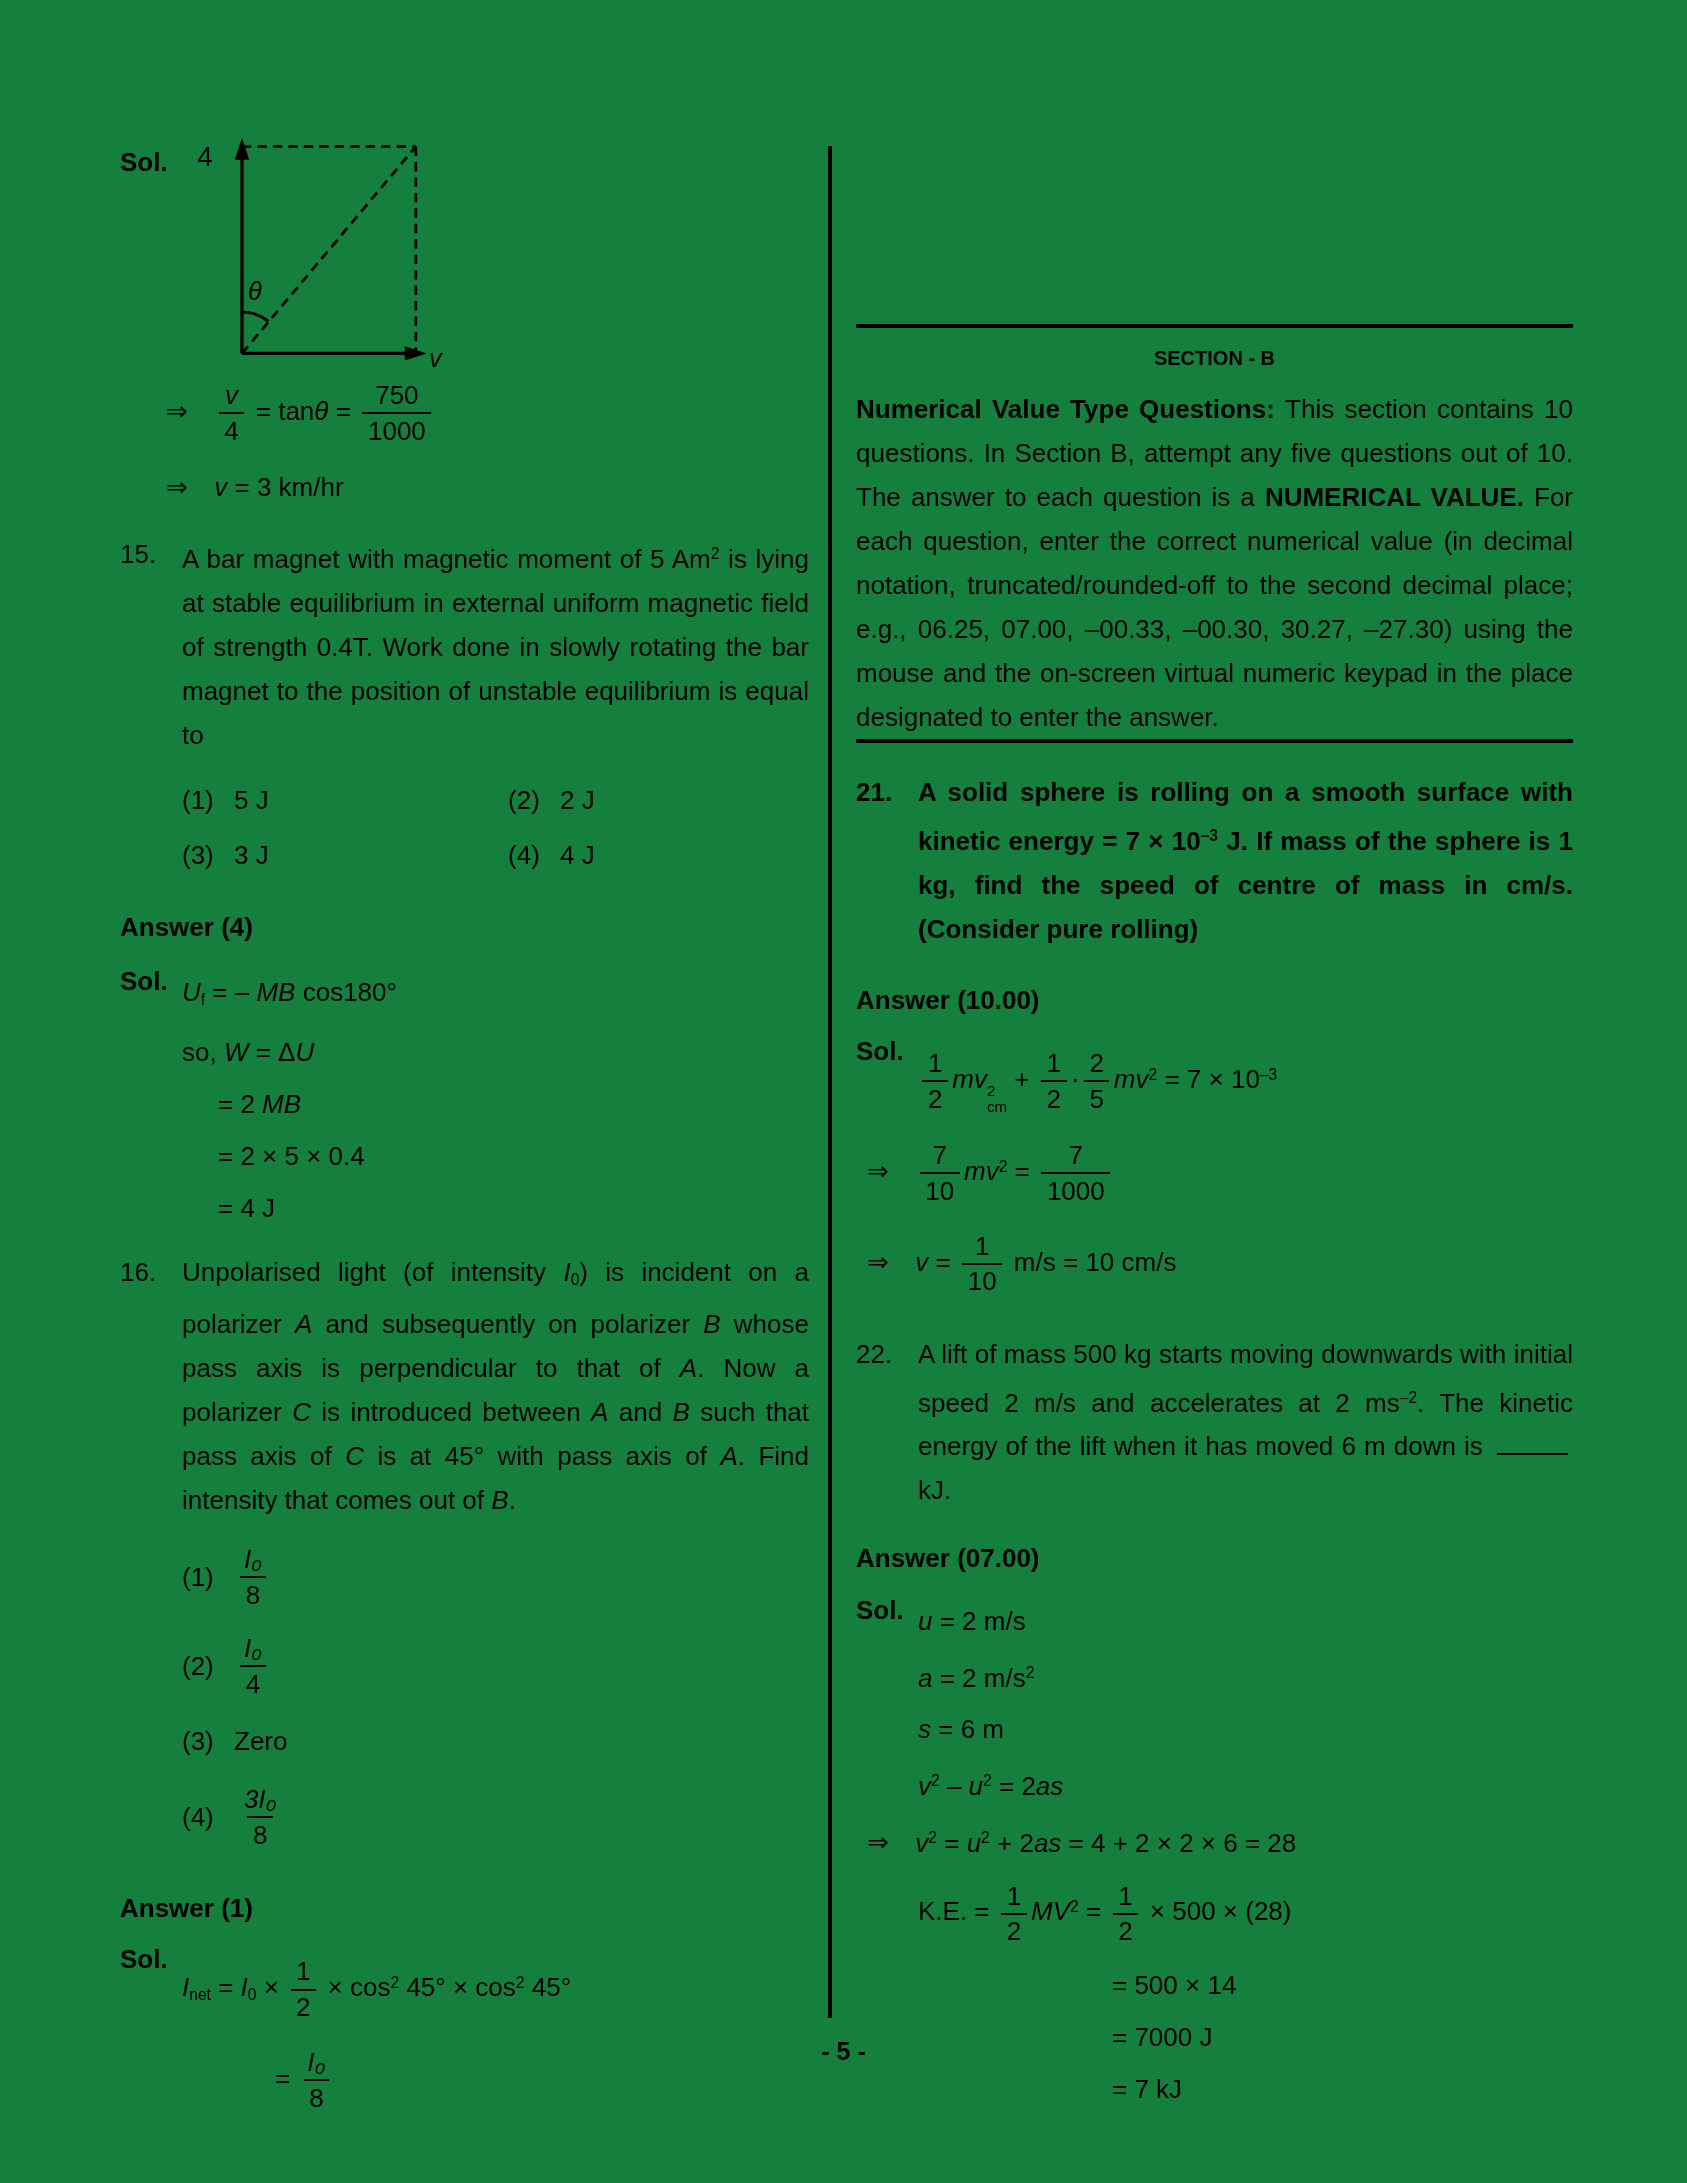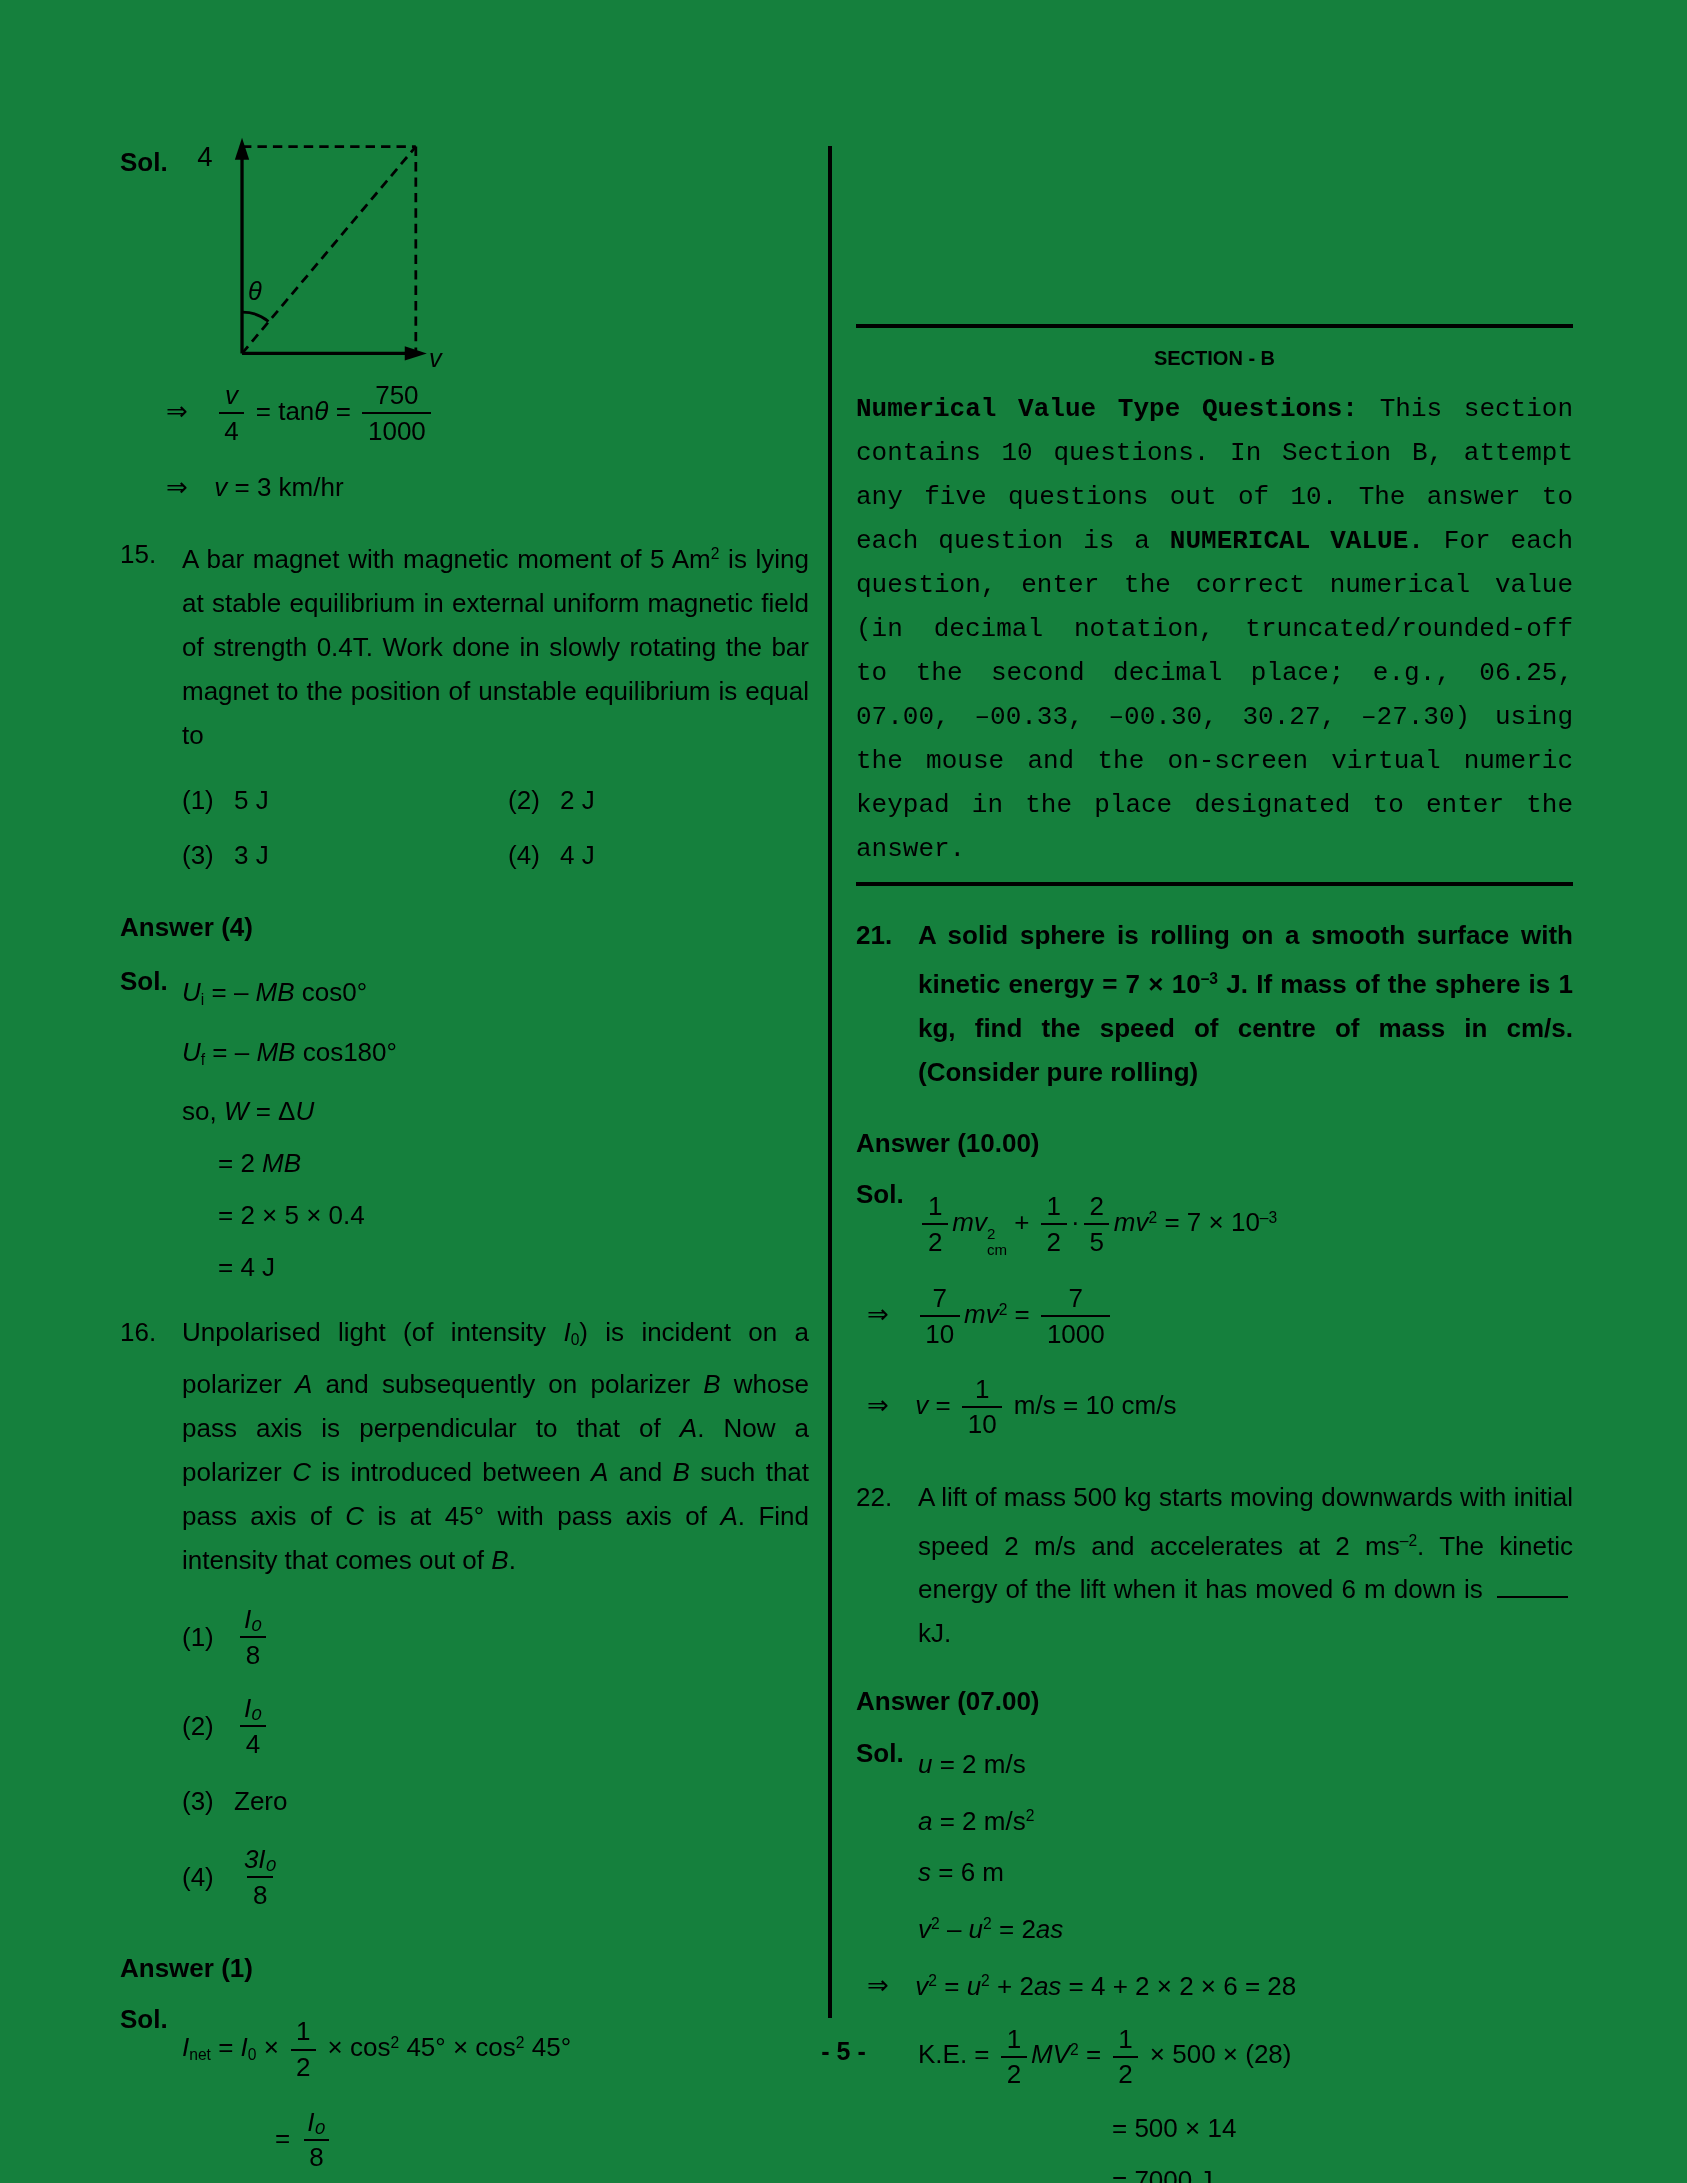"Numerical Value Type Questions: This" .intro { font-family: Liberation Mono, monospace -> none; margin-bottom: 11px -> none }
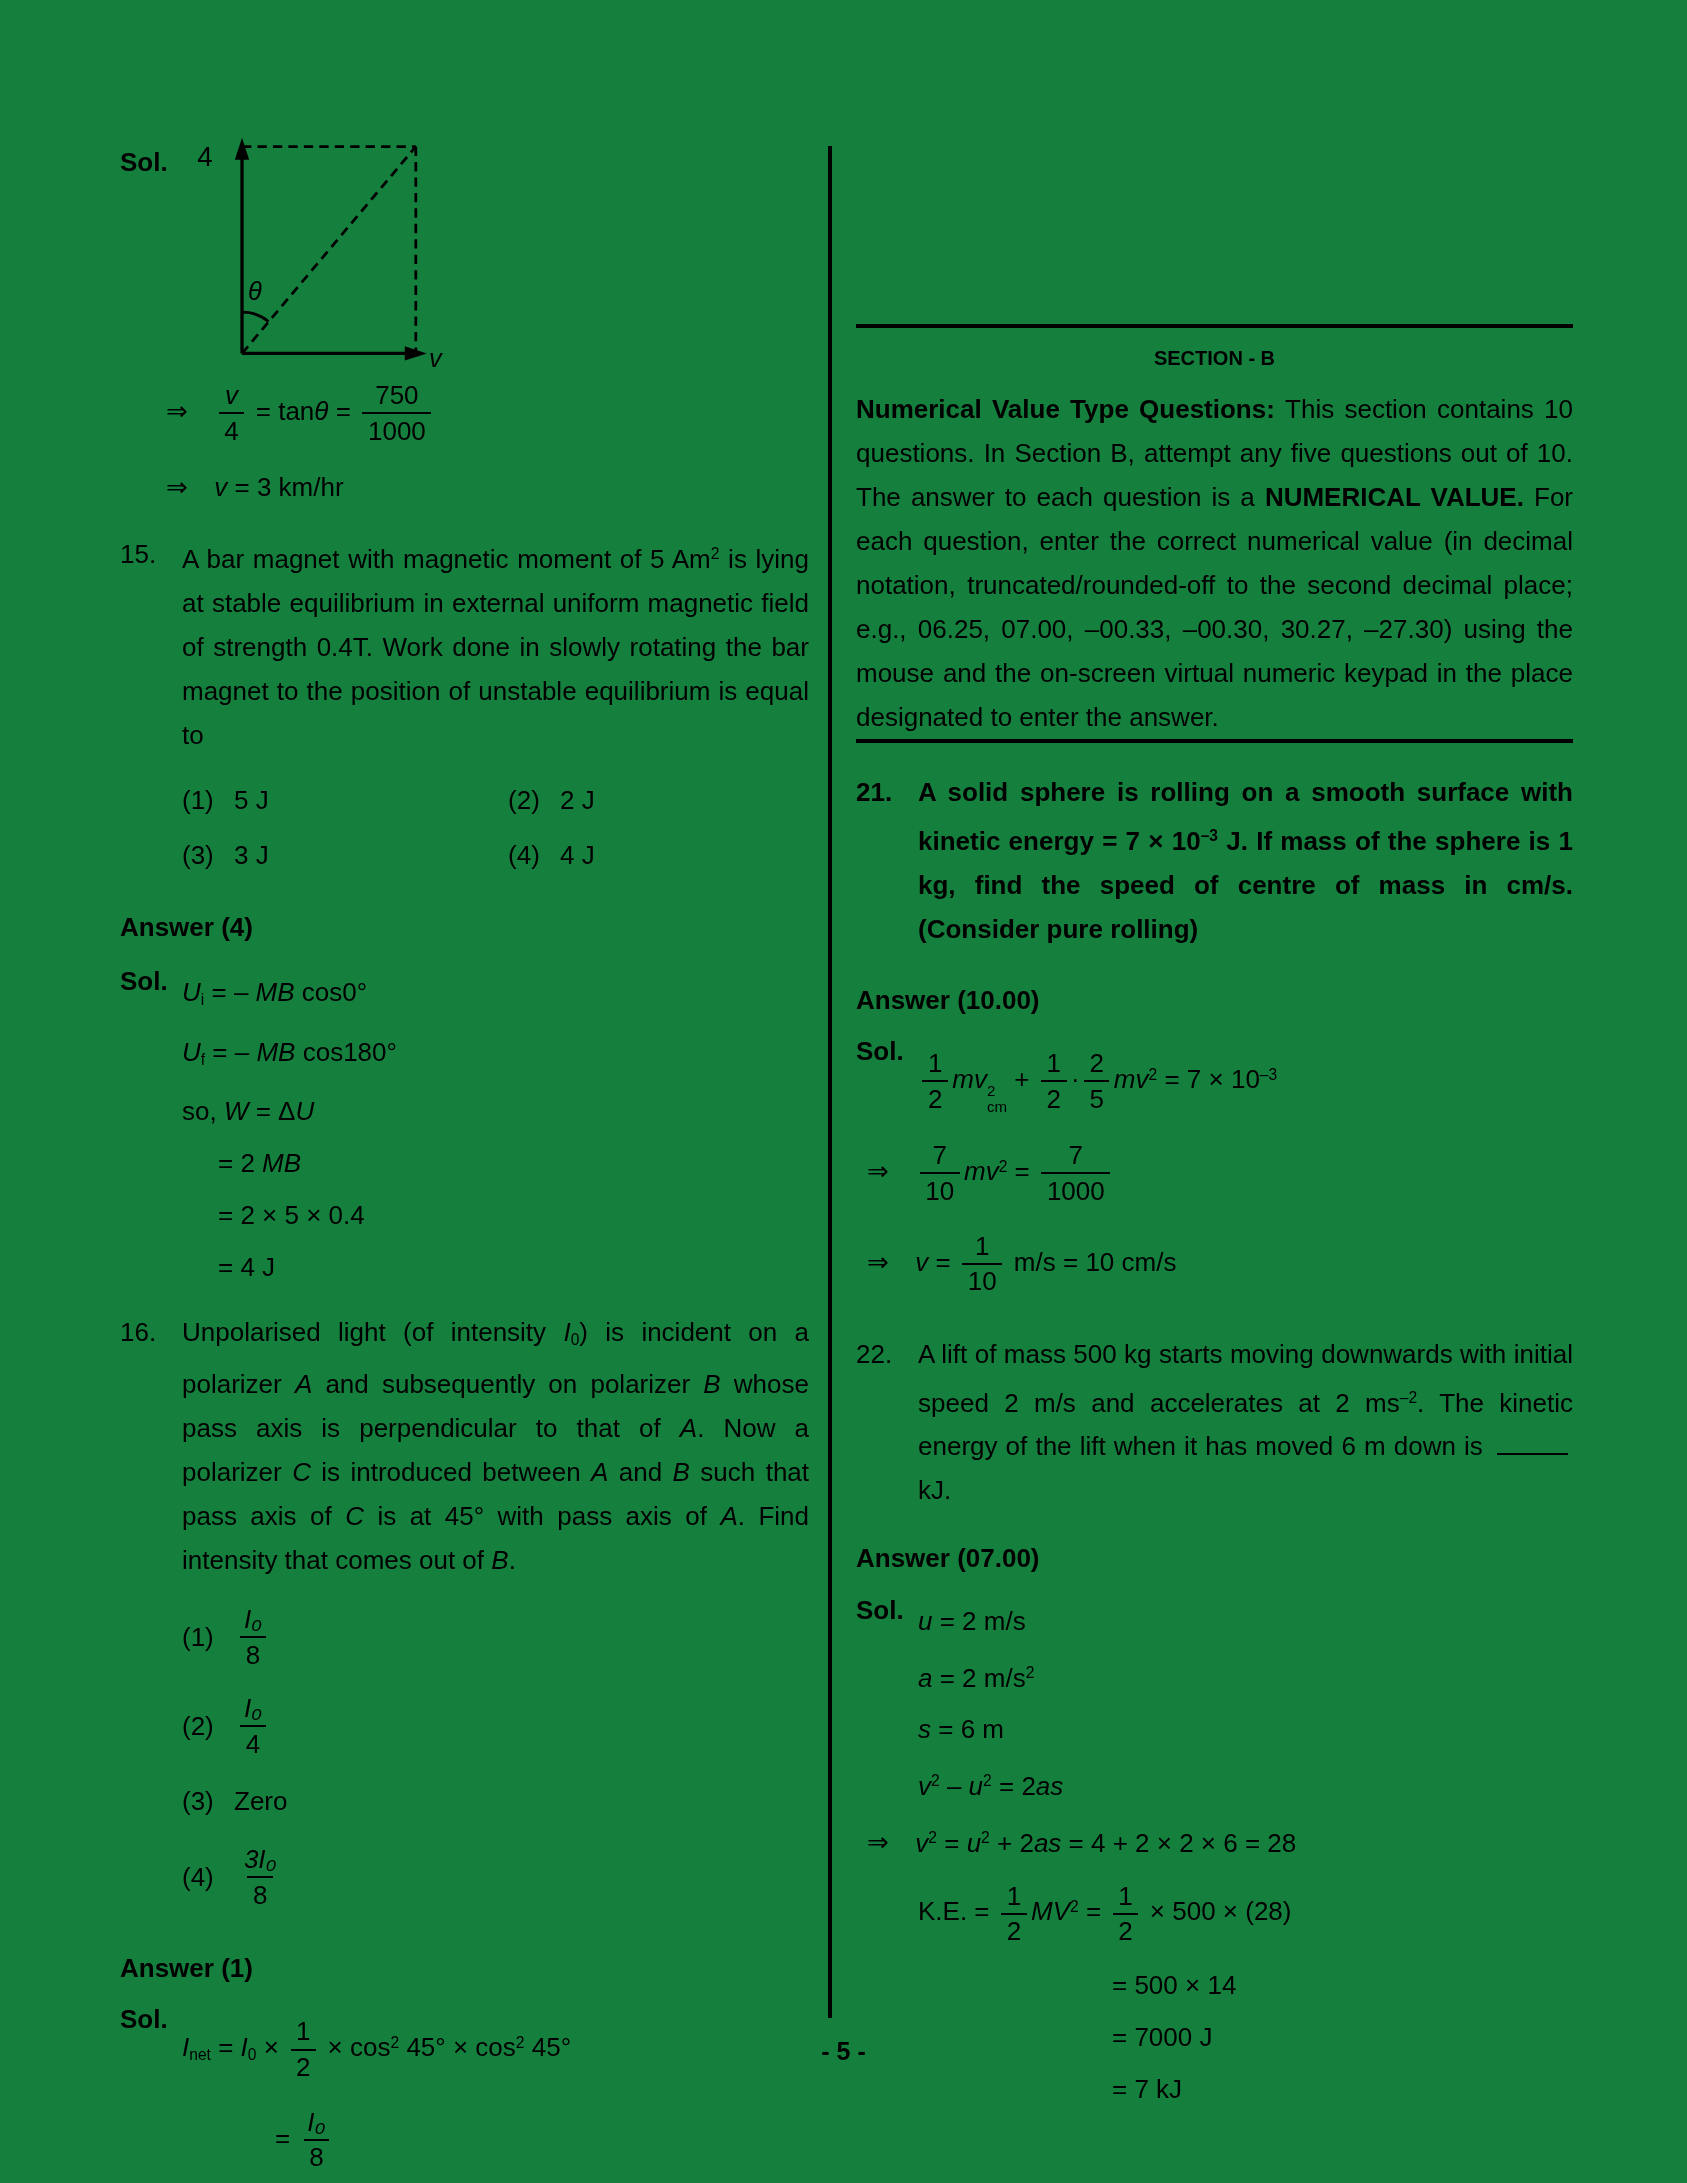"Ui = – MB cos0°" div.fl { html: <div><span>U</span><sub>i</sub><span> = – </span><span>MB</span><span> cos0°</span></div> -> none }
